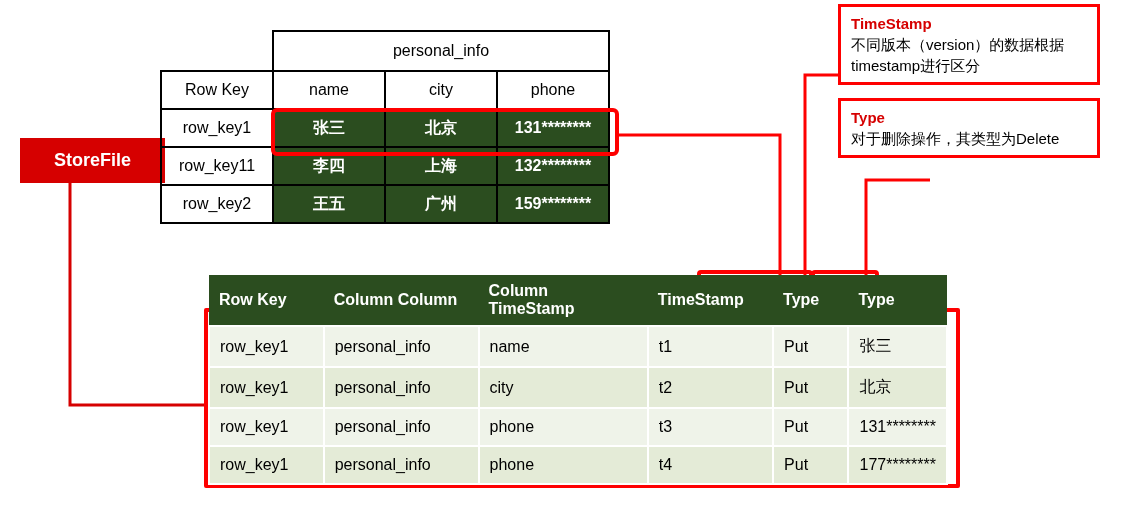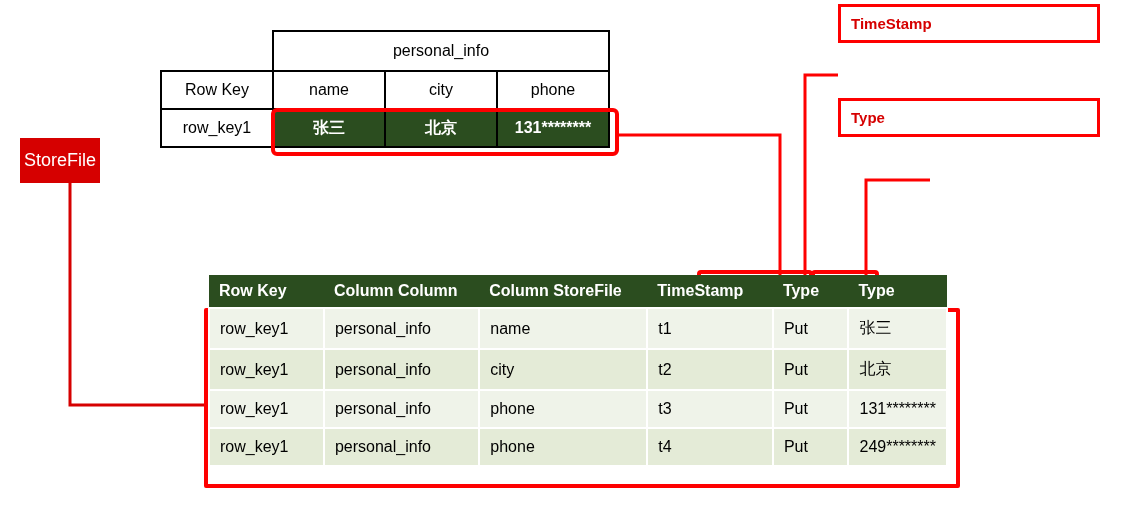"不同版本（version）的数据根据timestamp进行区分" div.anno-text { html: none -> <div>不同版本（version）的数据根据timestamp进行区分</div> }
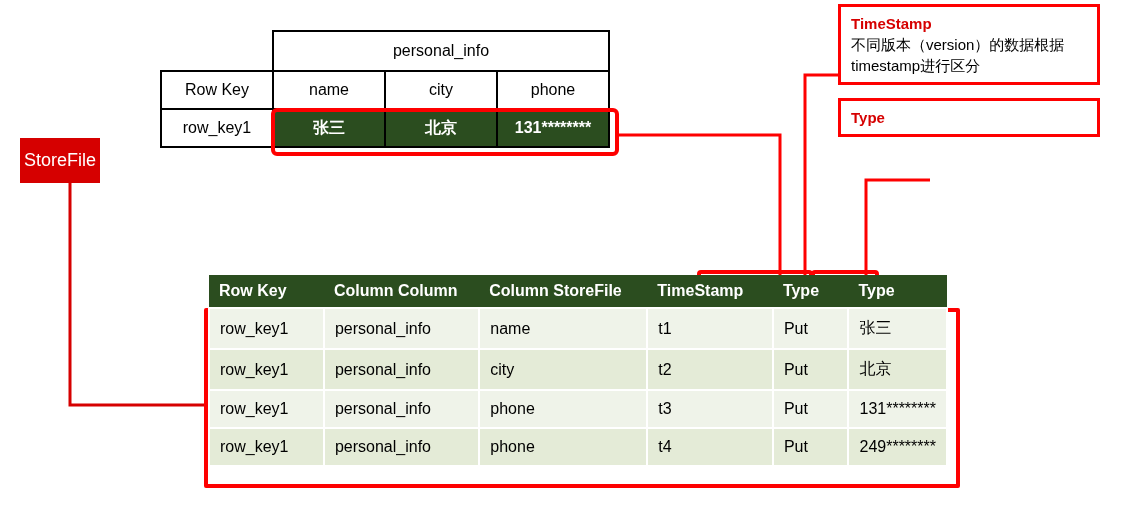"对于删除操作，其类型为Delete" div.anno-text { html: none -> <div>对于删除操作，其类型为Delete</div> }
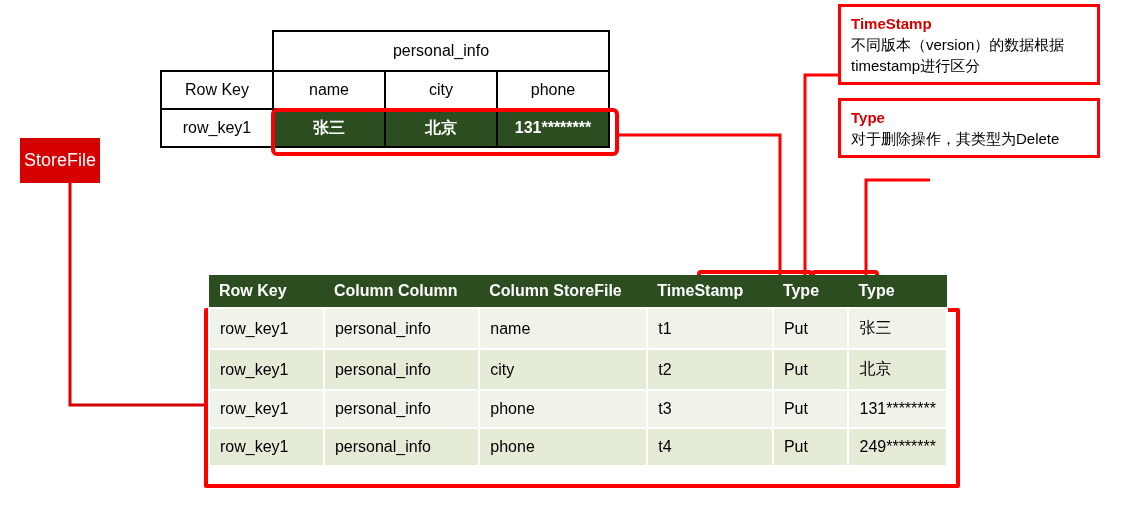"StoreFile" .storefile-badge { font-weight: normal -> bold; padding: 10px 2px -> 10px 32px }
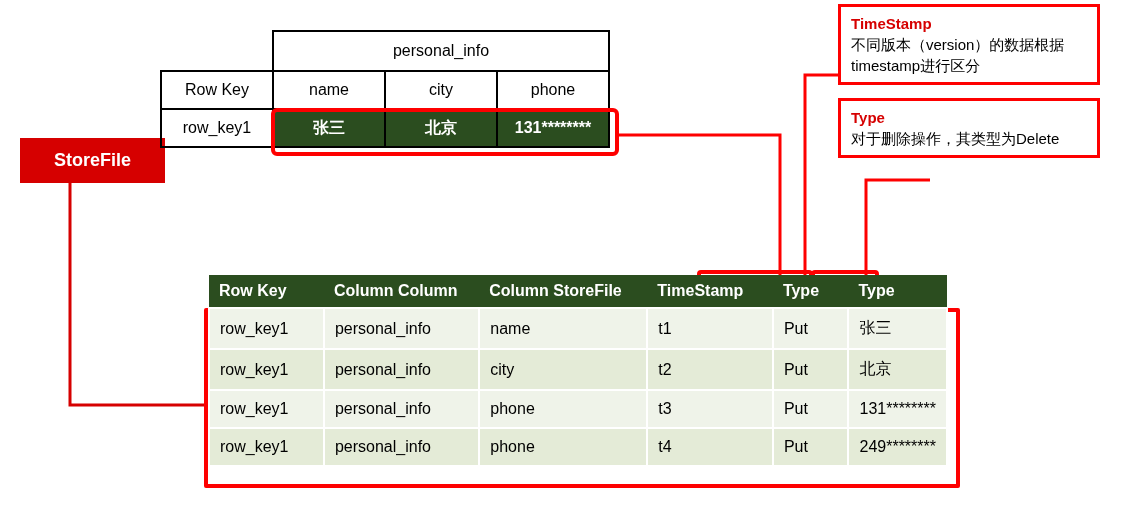"row_key11" tr { html: none -> <tr> <td>row_key11</td> <td>李四</td> <td>上海</td> <td>132********</td> </tr> }
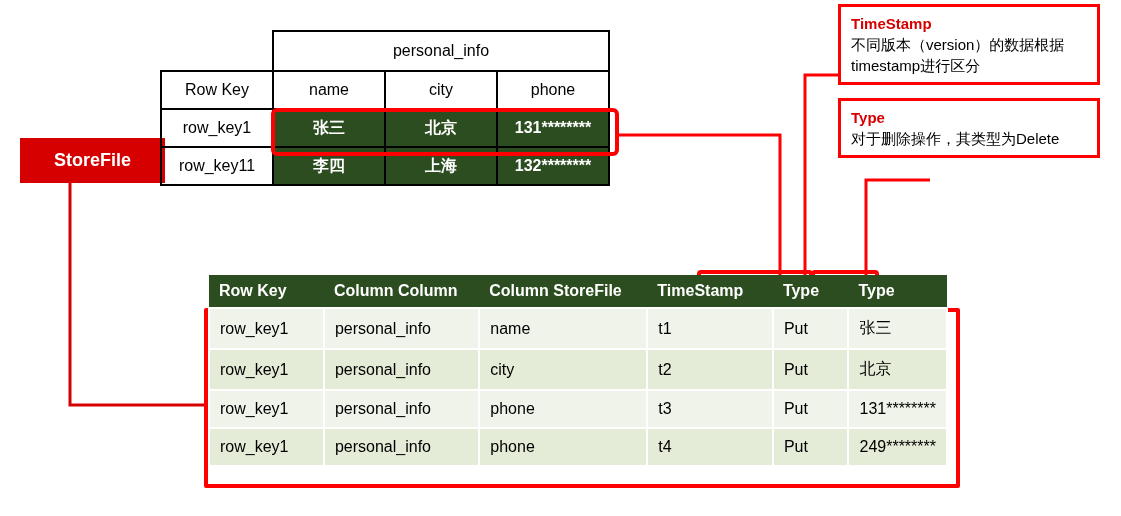"row_key2" tr { html: none -> <tr> <td>row_key2</td> <td>王五</td> <td>广州</td> <td>159********</td> </tr> }
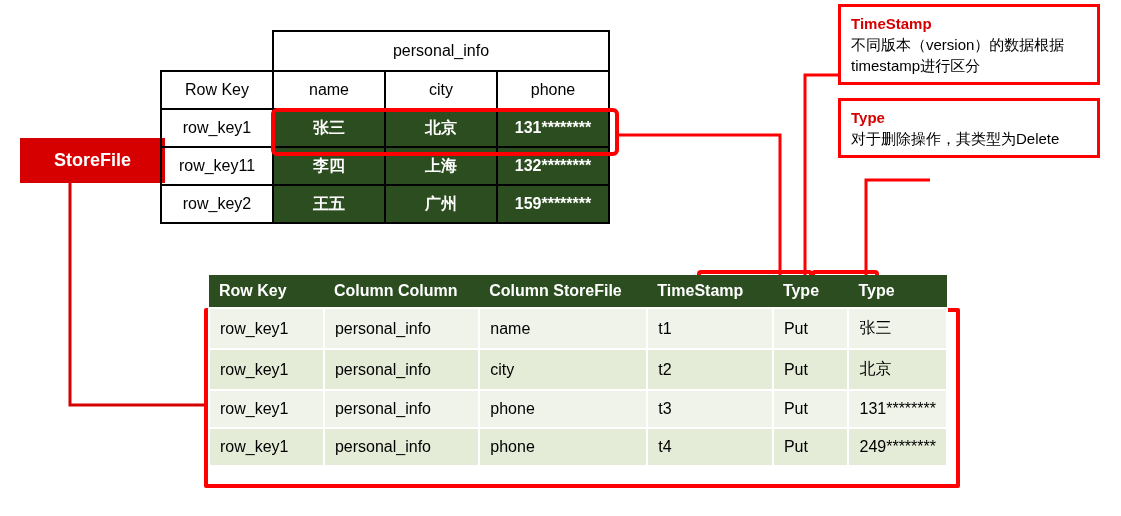"Column StoreFile" th { text: StoreFile -> TimeStamp }
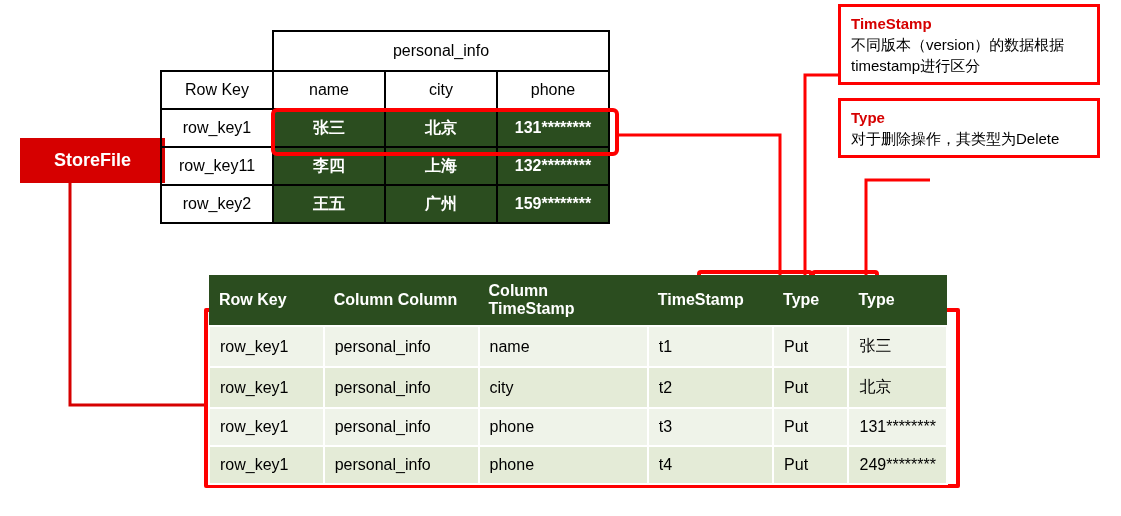"249********" td { text: 249 -> 177 }
